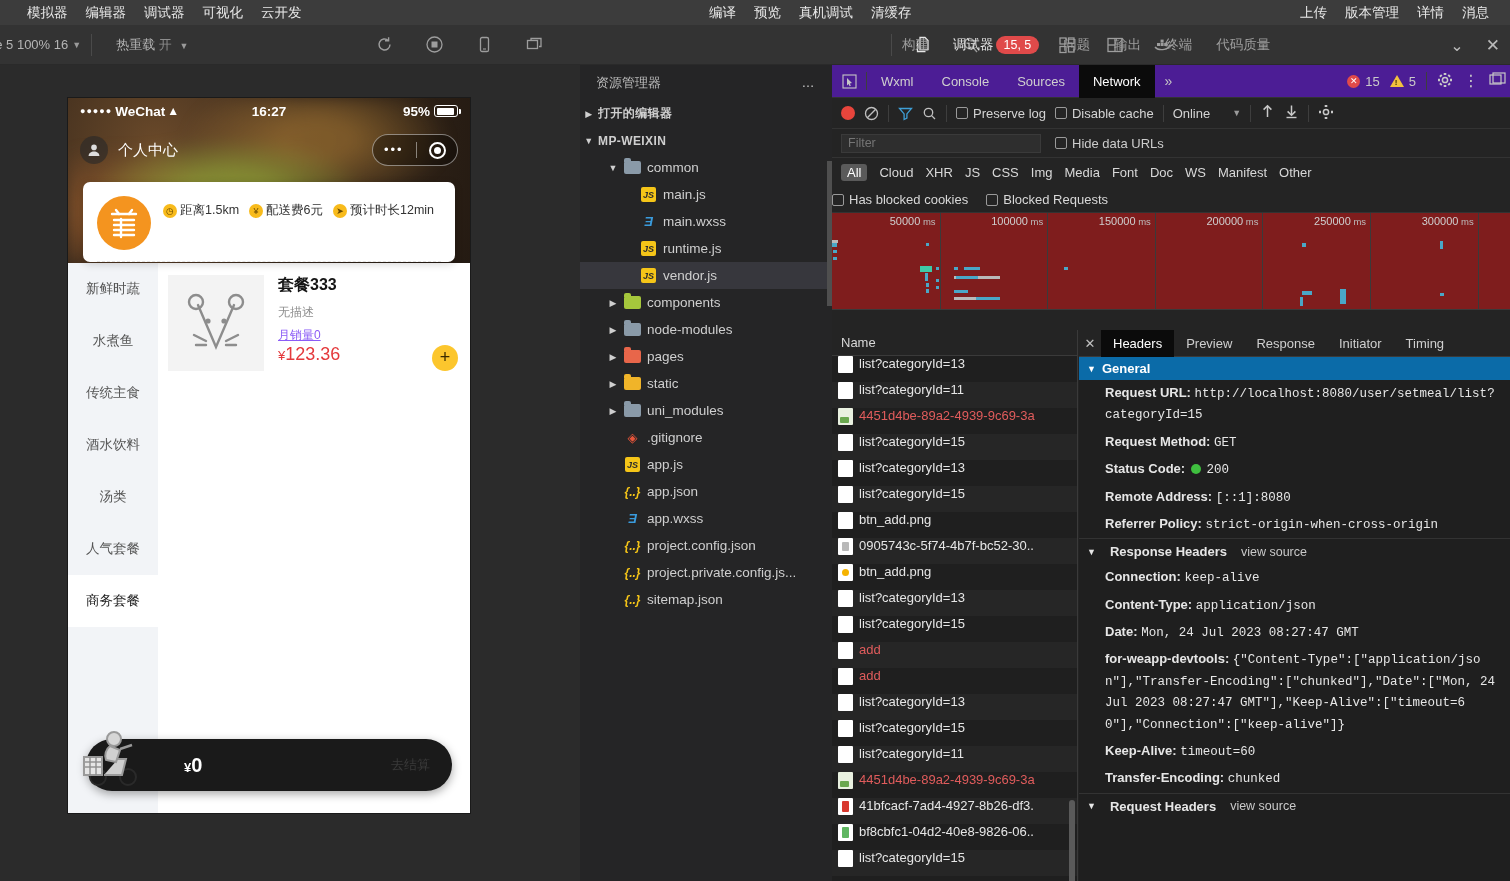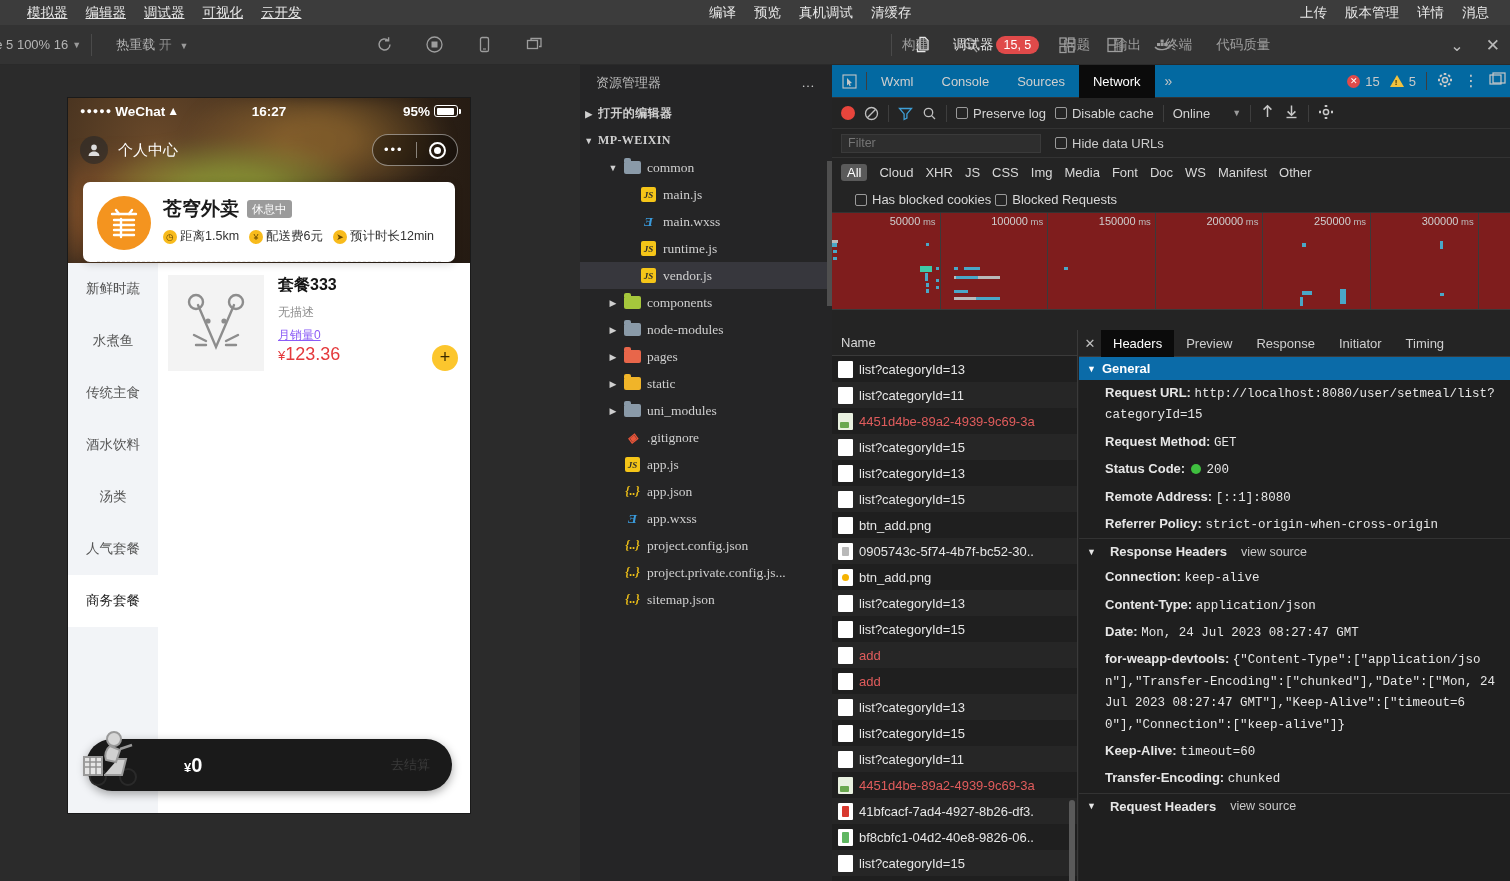"模拟器" .menubar { text-decoration: underline -> none }
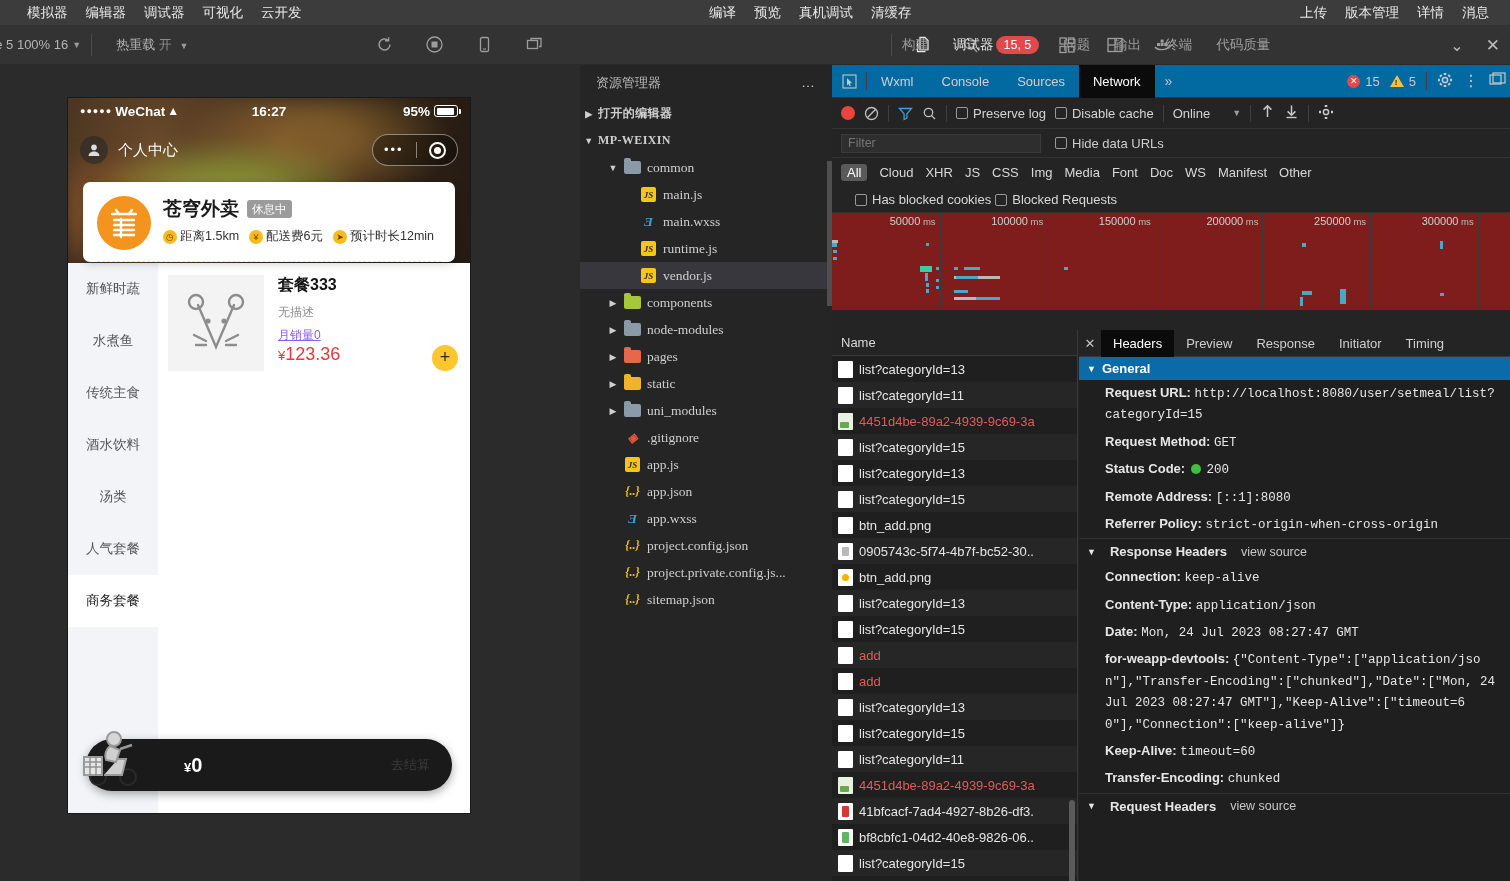"资源管理器" .explorer { font-family: Liberation Serif, serif -> none }
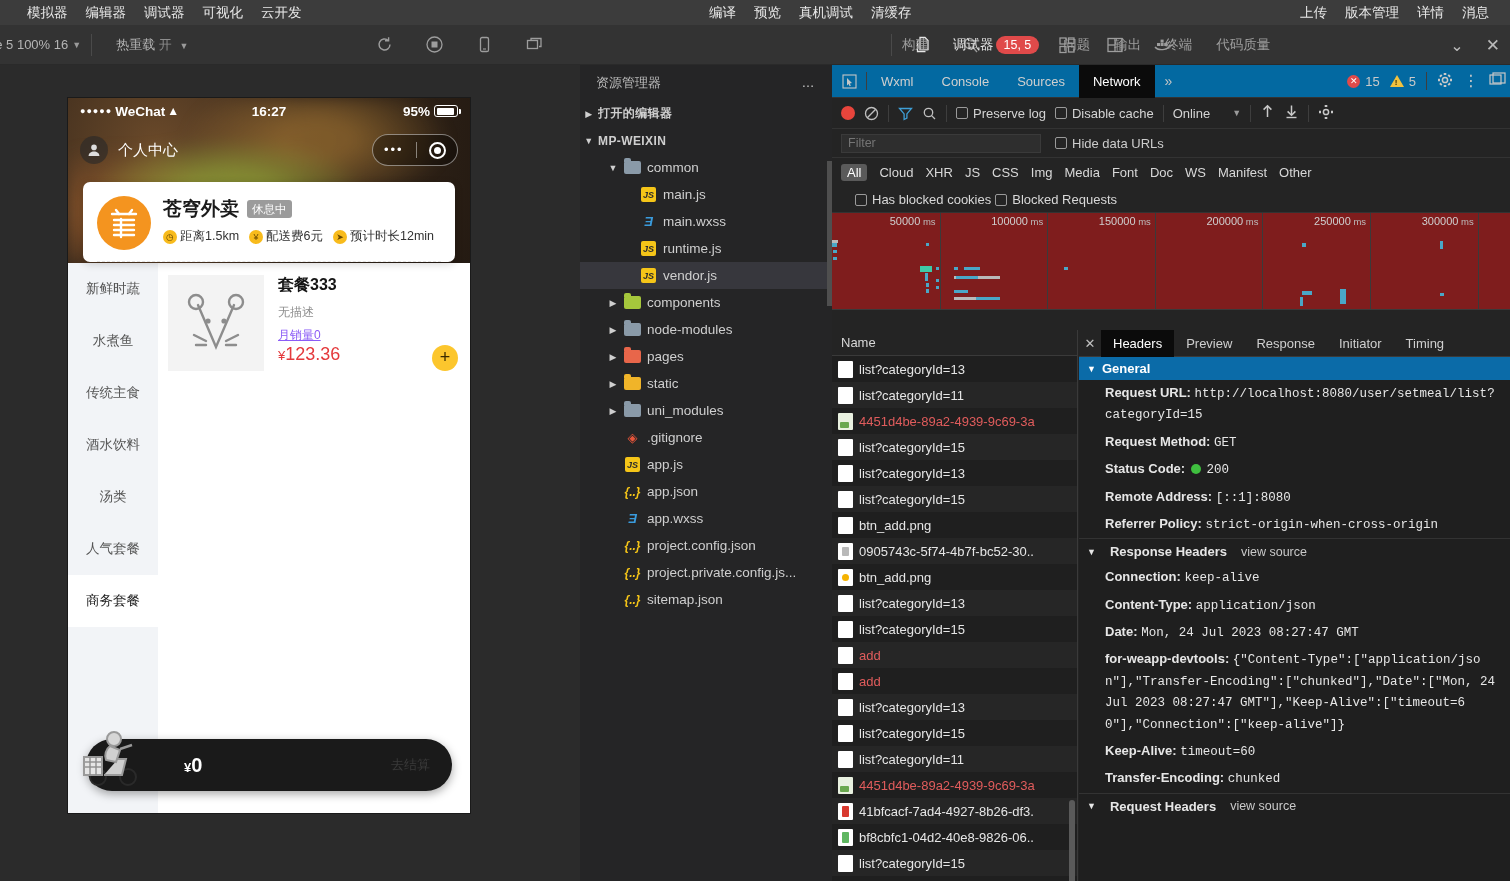"Wxml" .dt-tabs { background: #0369a1 -> #4c1d95 }
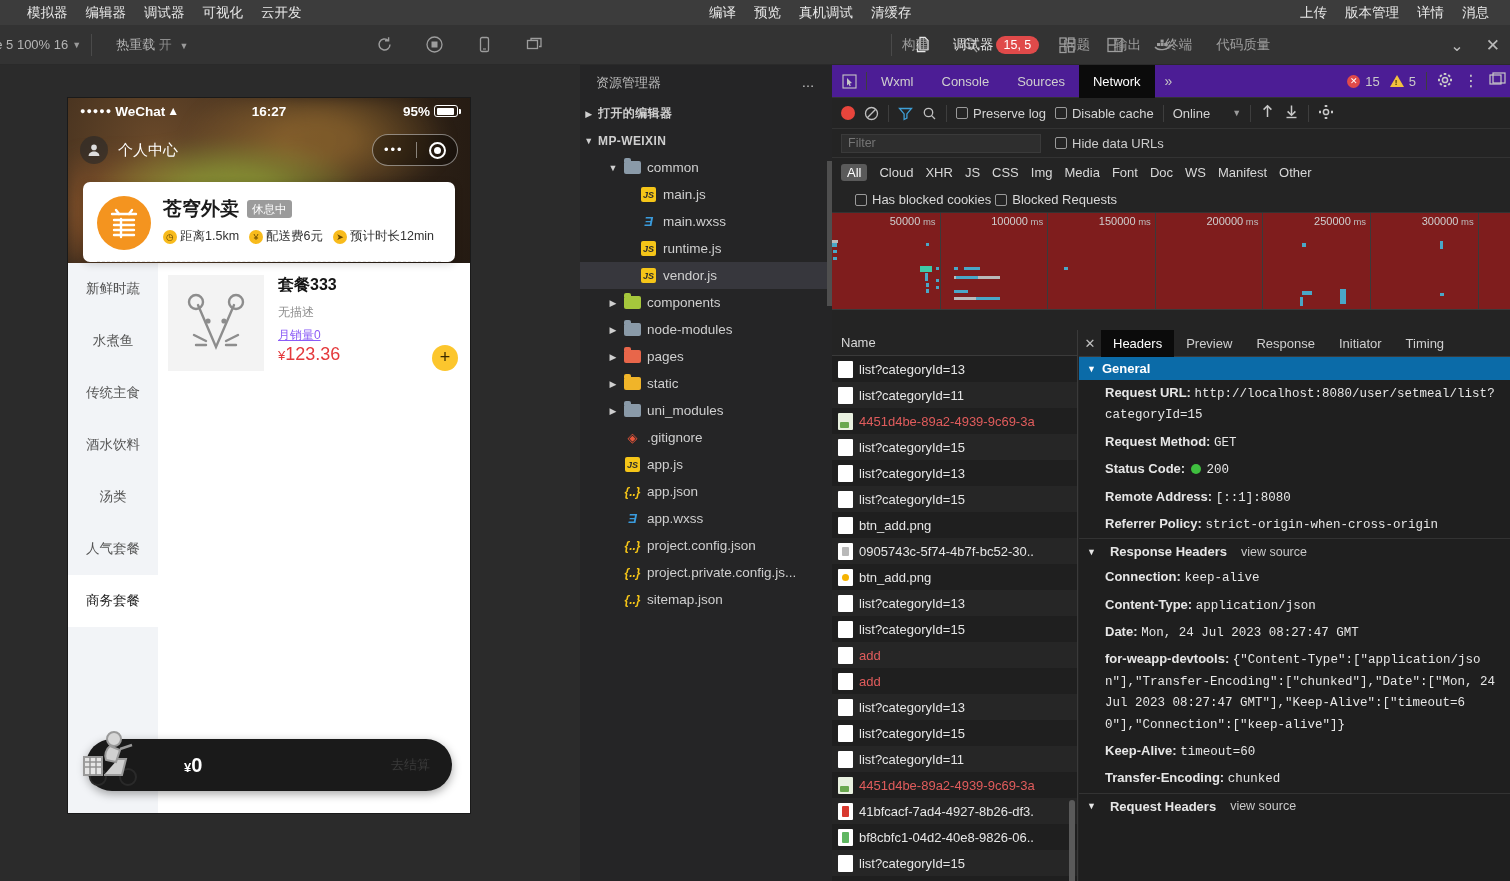"苍穹外卖" div.sc-name-row { html: <div> <span>苍穹外卖</span> <span>休息中</span> </div> -> none }
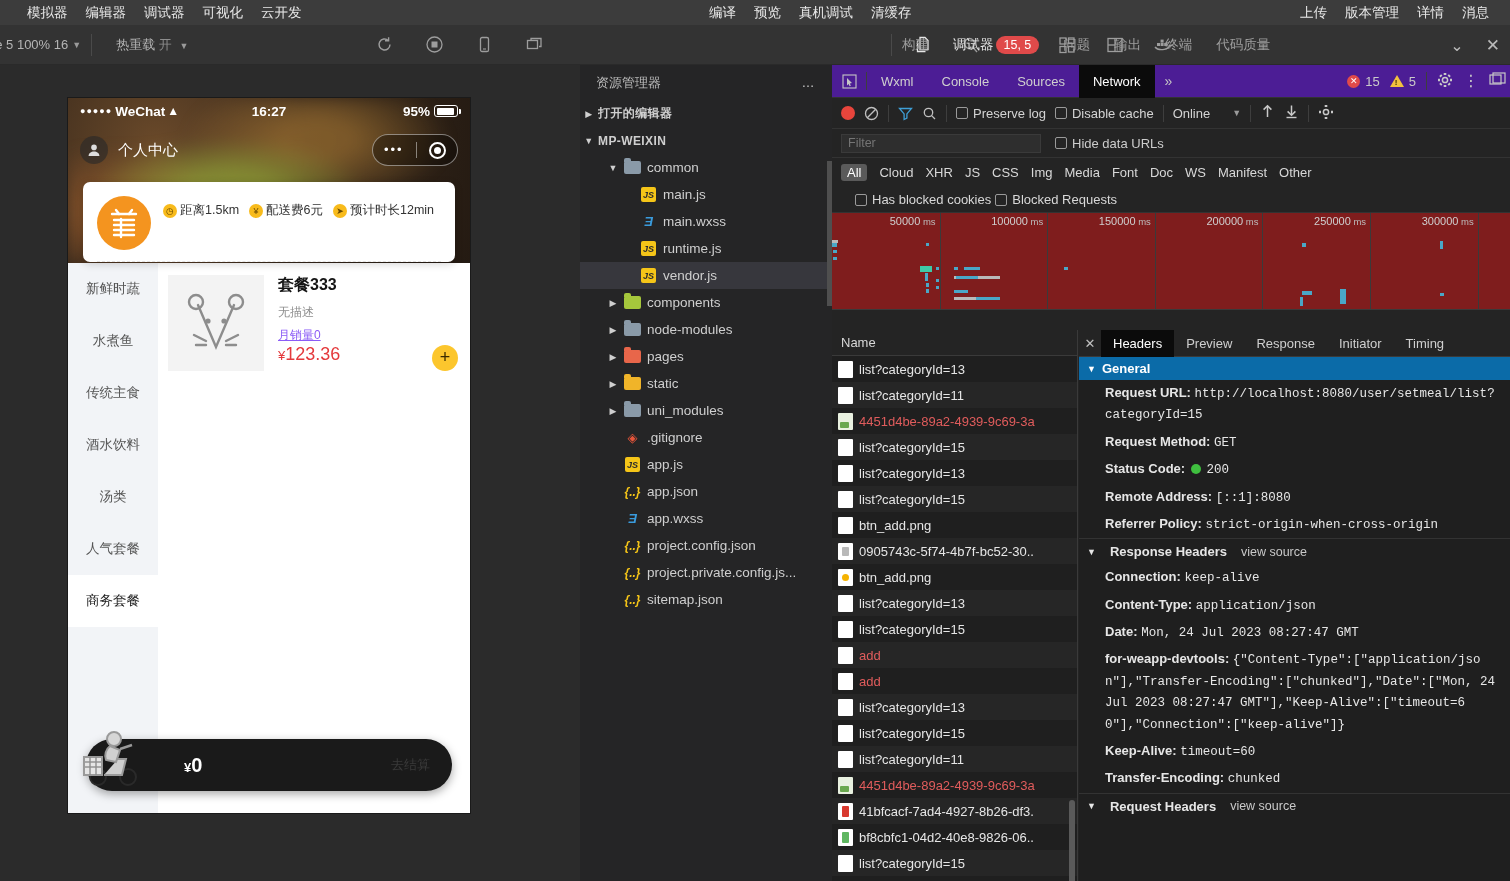"Has blocked cookies" .blocked-row { gap: 4px -> 18px; padding: 0 23px -> 0 0 }
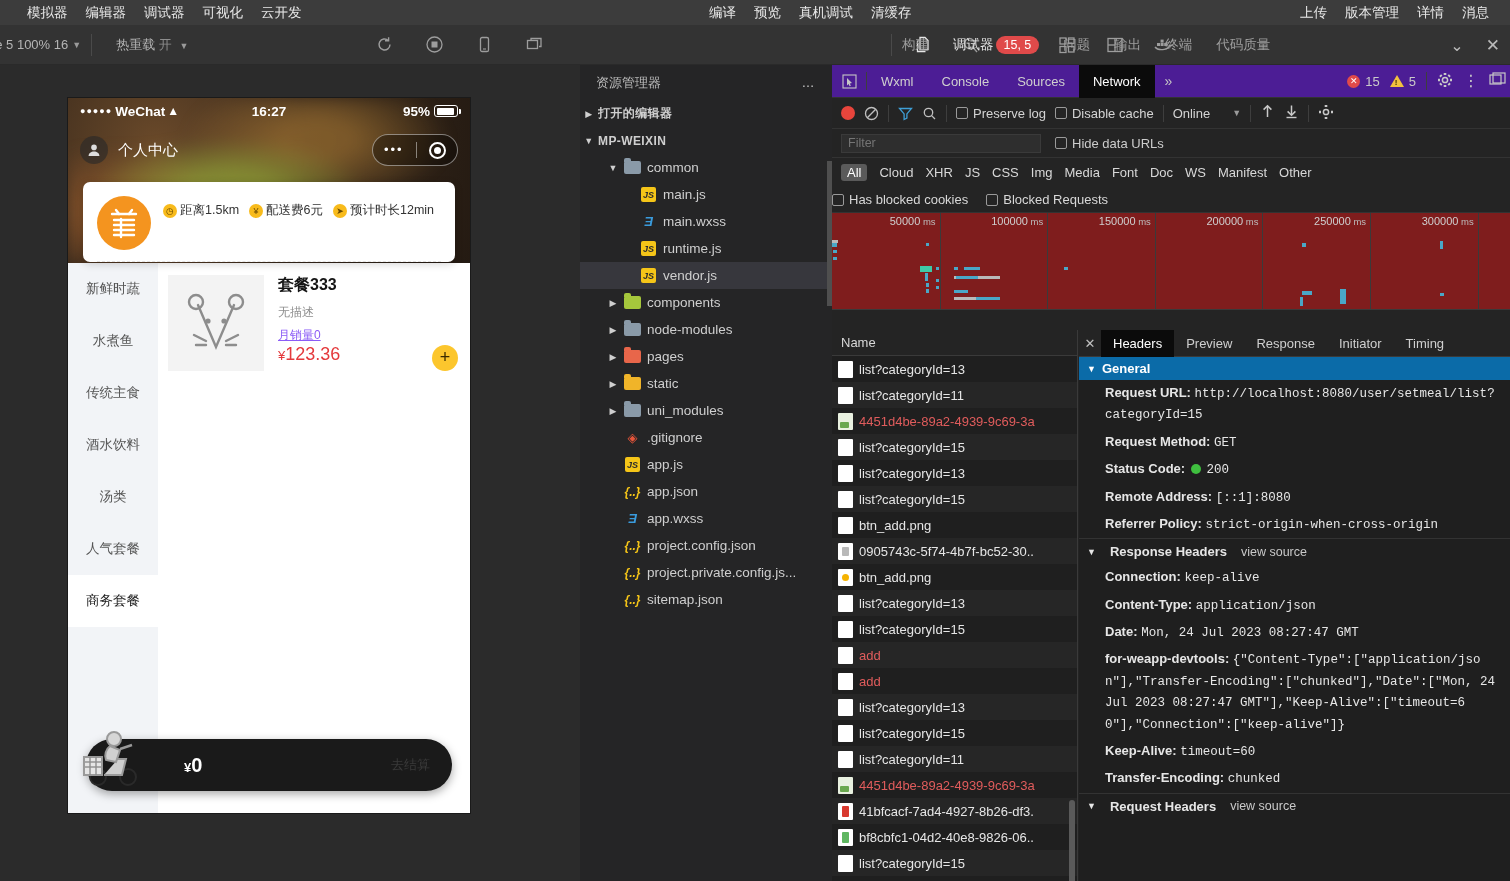"list?categoryId=13" .rl-row { align-items: center -> none }
